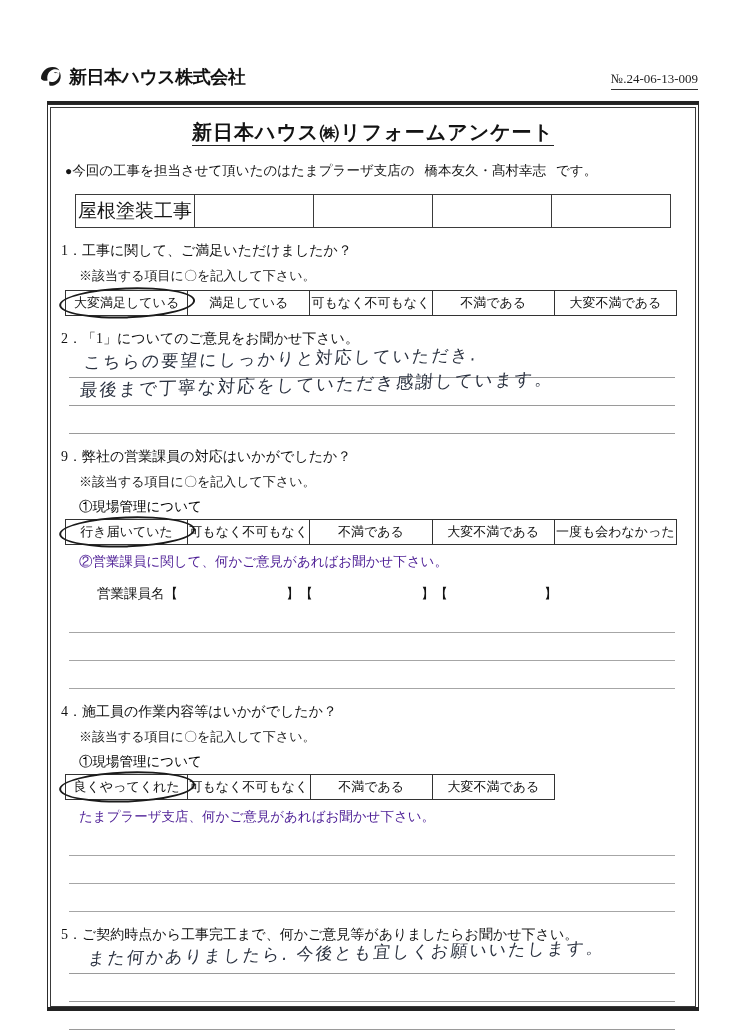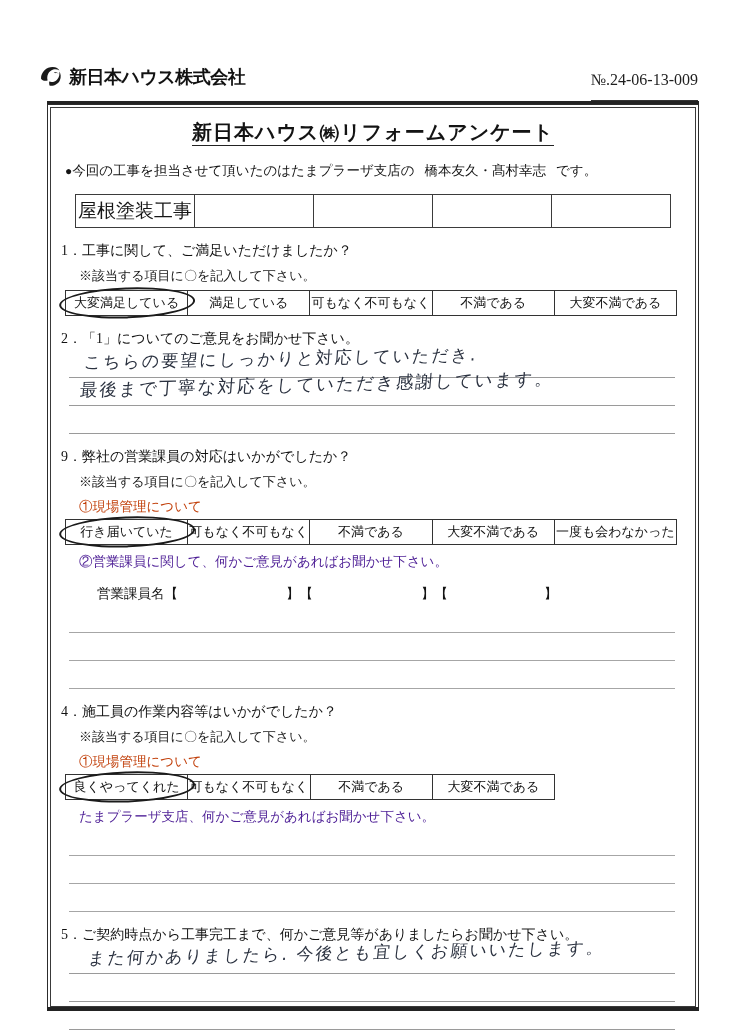"№.24-06-13-009" .doc-no { font-size: 16px -> 13px; padding-bottom: 11px -> 2px }
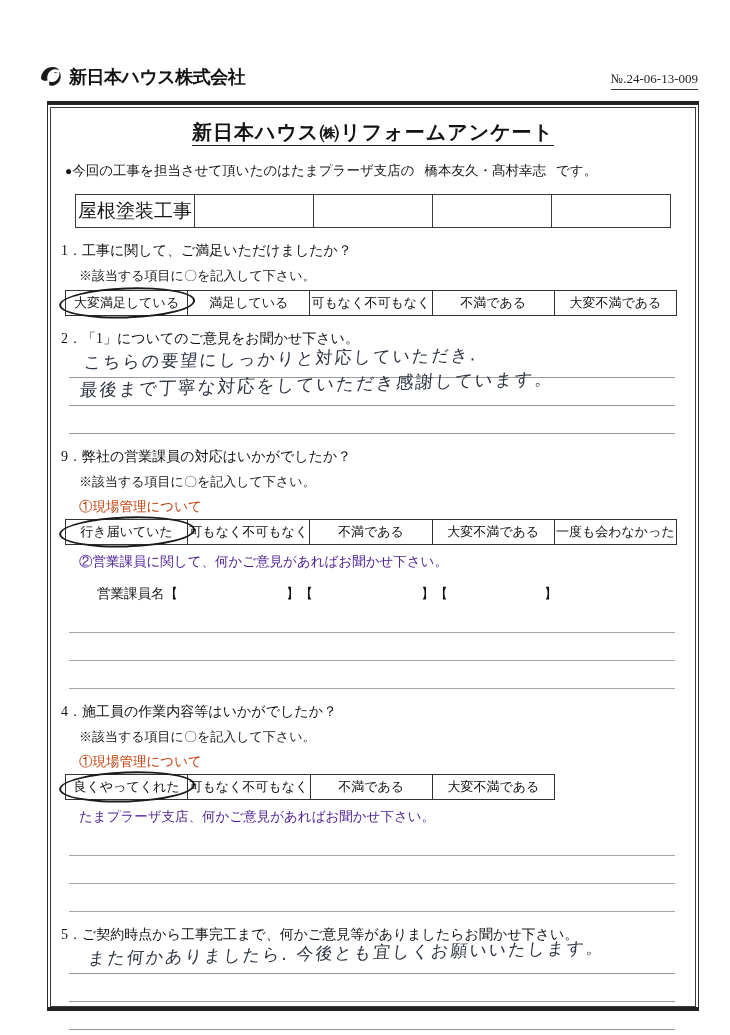"①現場管理について" .q-sub { color: #c2410c -> #000000 }
